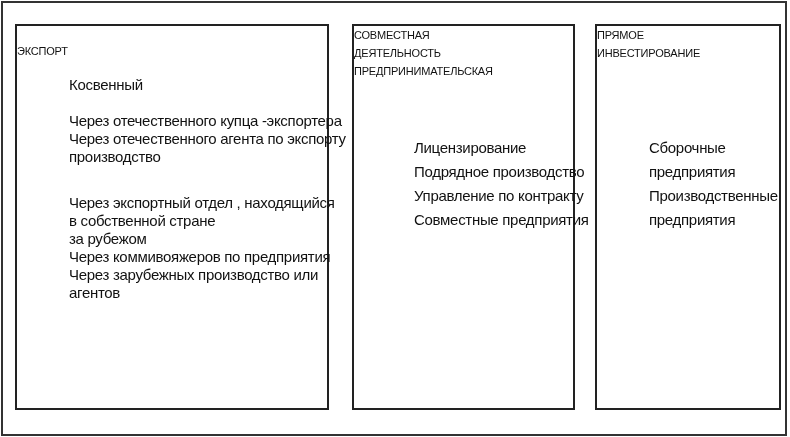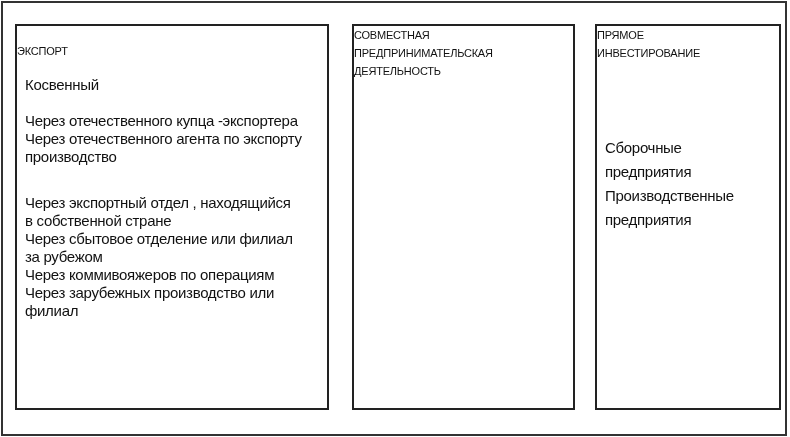"ПРЕДПРИНИМАТЕЛЬСКАЯ" div { order: before "ДЕЯТЕЛЬНОСТЬ" -> after "ДЕЯТЕЛЬНОСТЬ" }
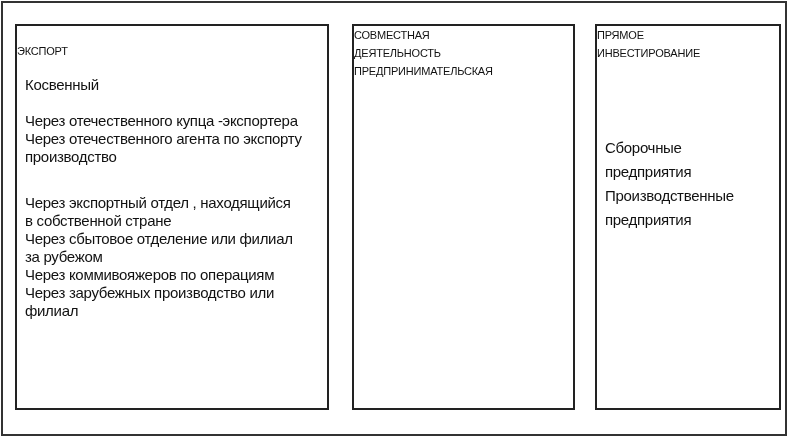"Косвенный" .text { margin-left: none -> 44px }
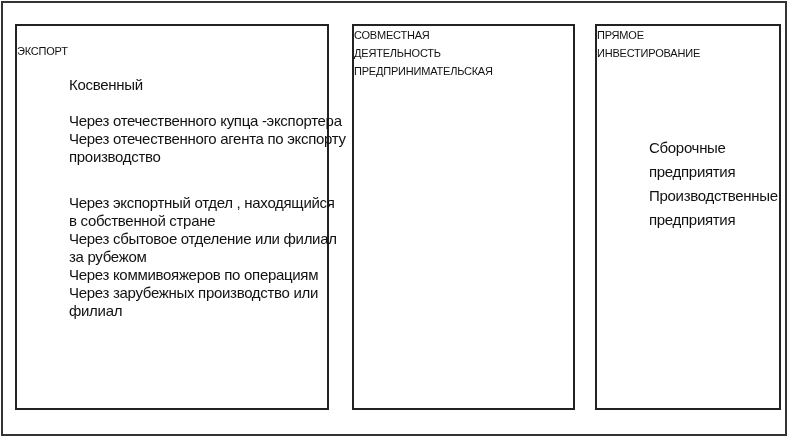"Лицензирование" div.list { html: none -> <div> <div>Лицензирование</div> <div>Подрядное производство</div> <div>Управление по контракту</div> <div>Совместные предприятия</div> </div> }
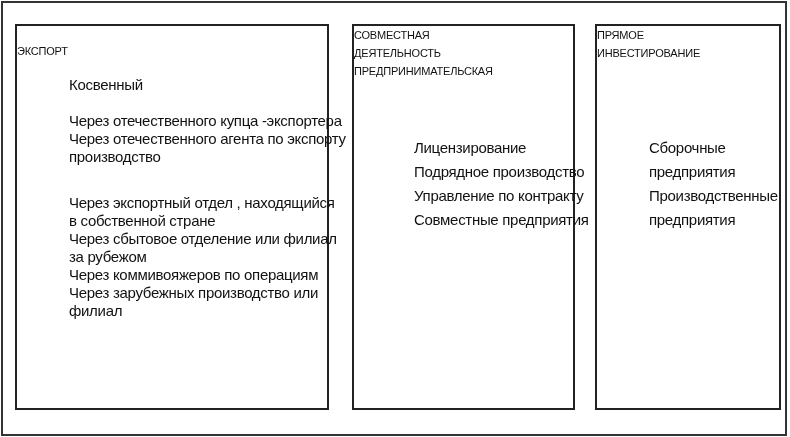"Через сбытовое отделение или филиал" div.line { html: <div>Через сбытовое отделение или филиал</div> -> none }
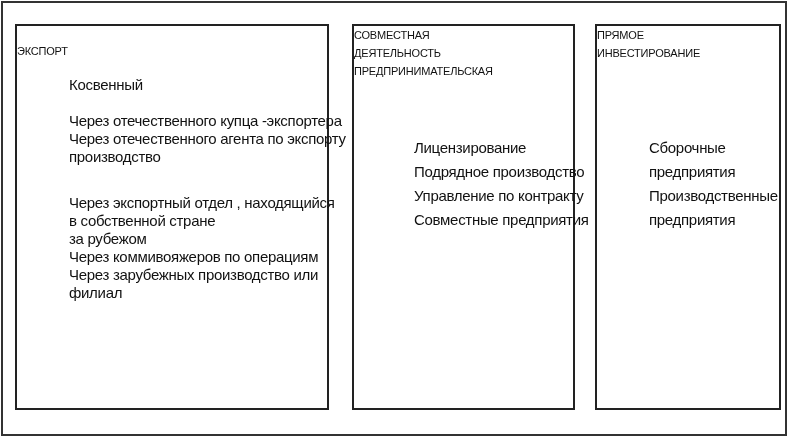"Через коммивояжеров по операциям" div.line { text: операциям -> предприятия }
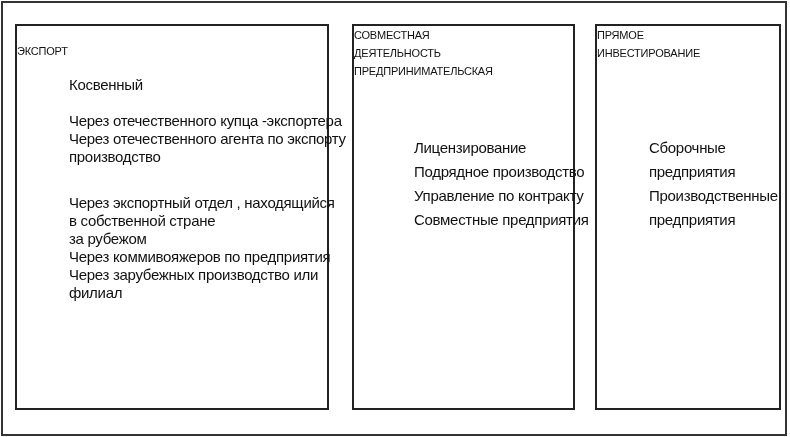"филиал" div.line { text: филиал -> агентов }
